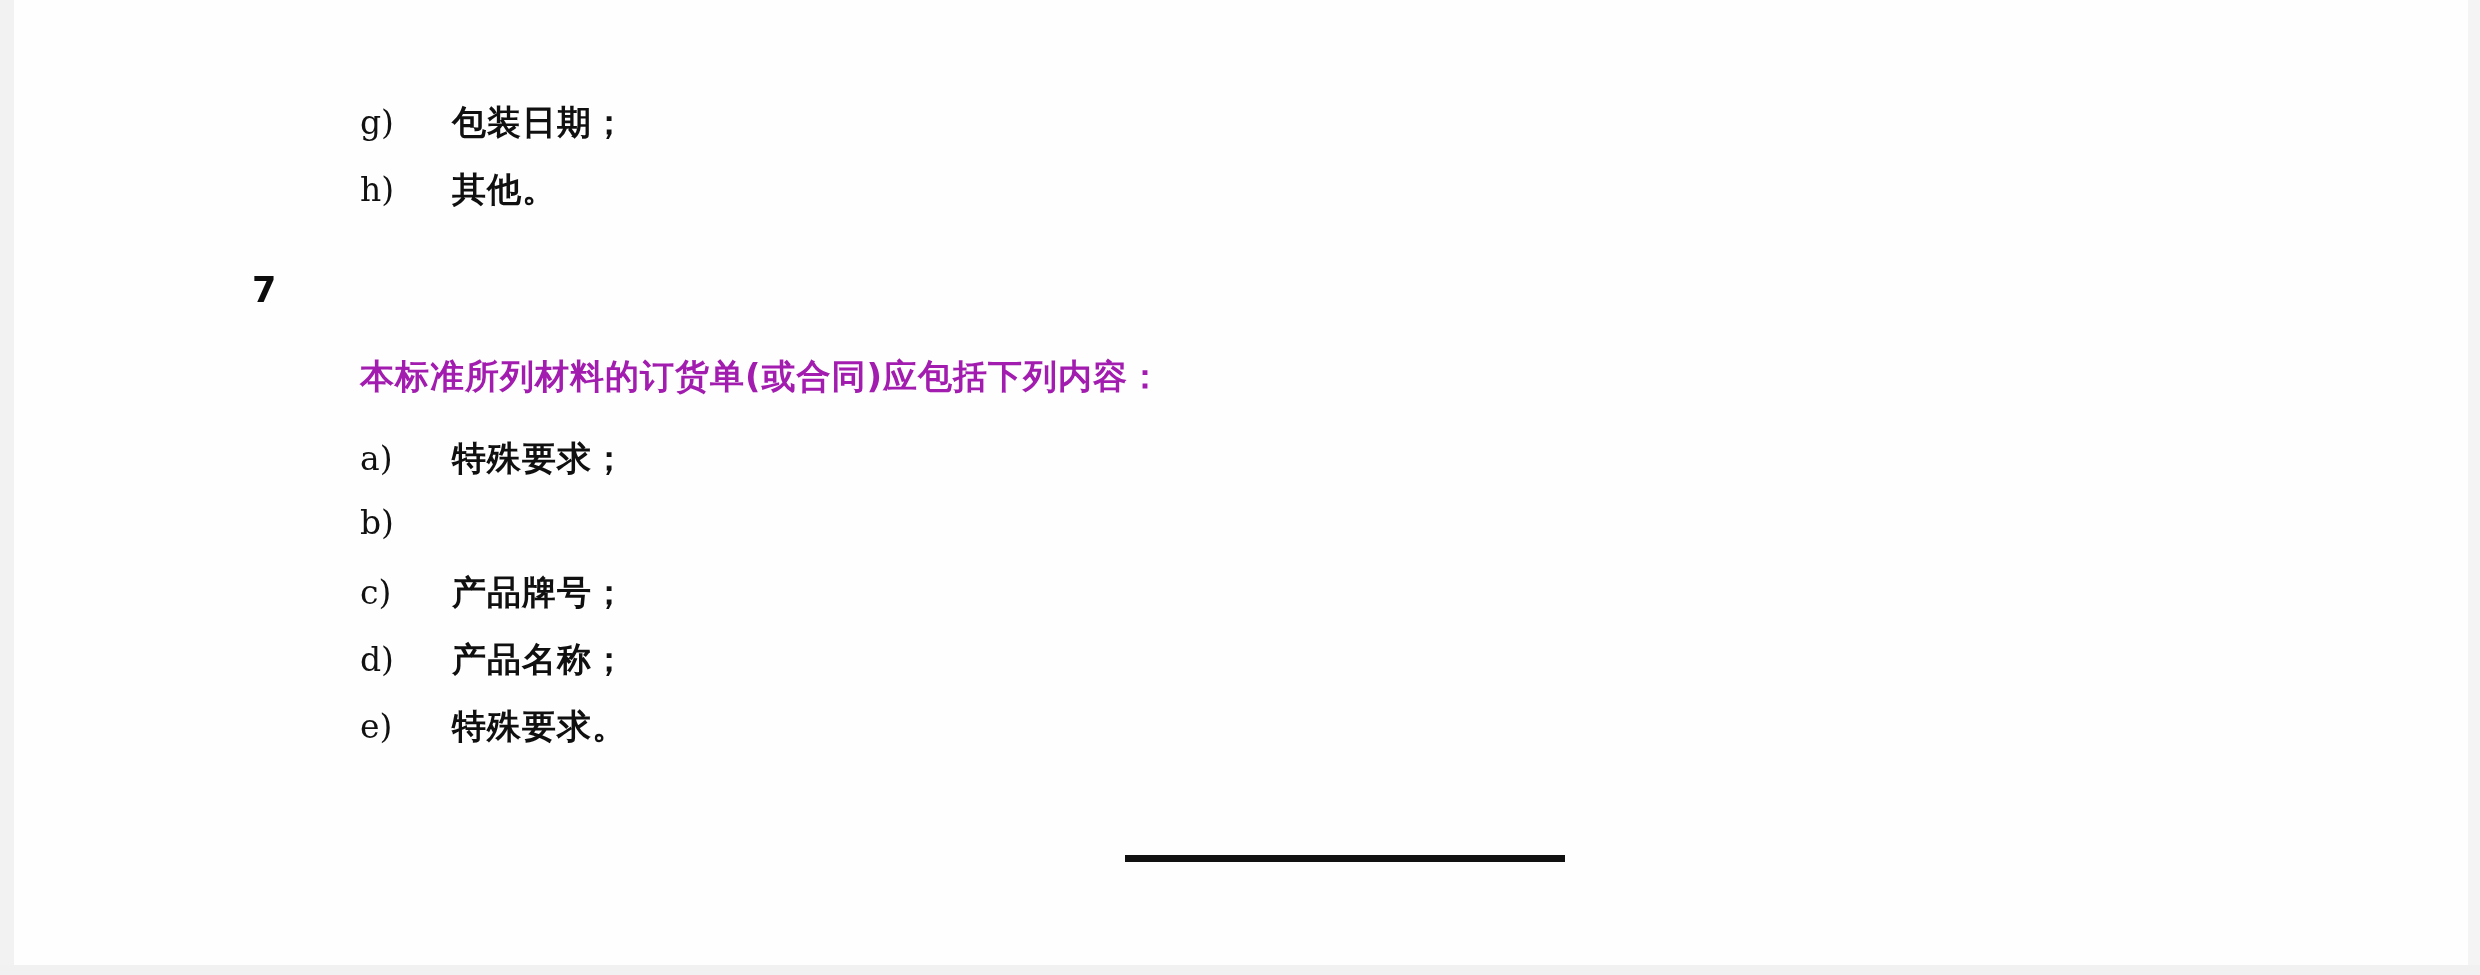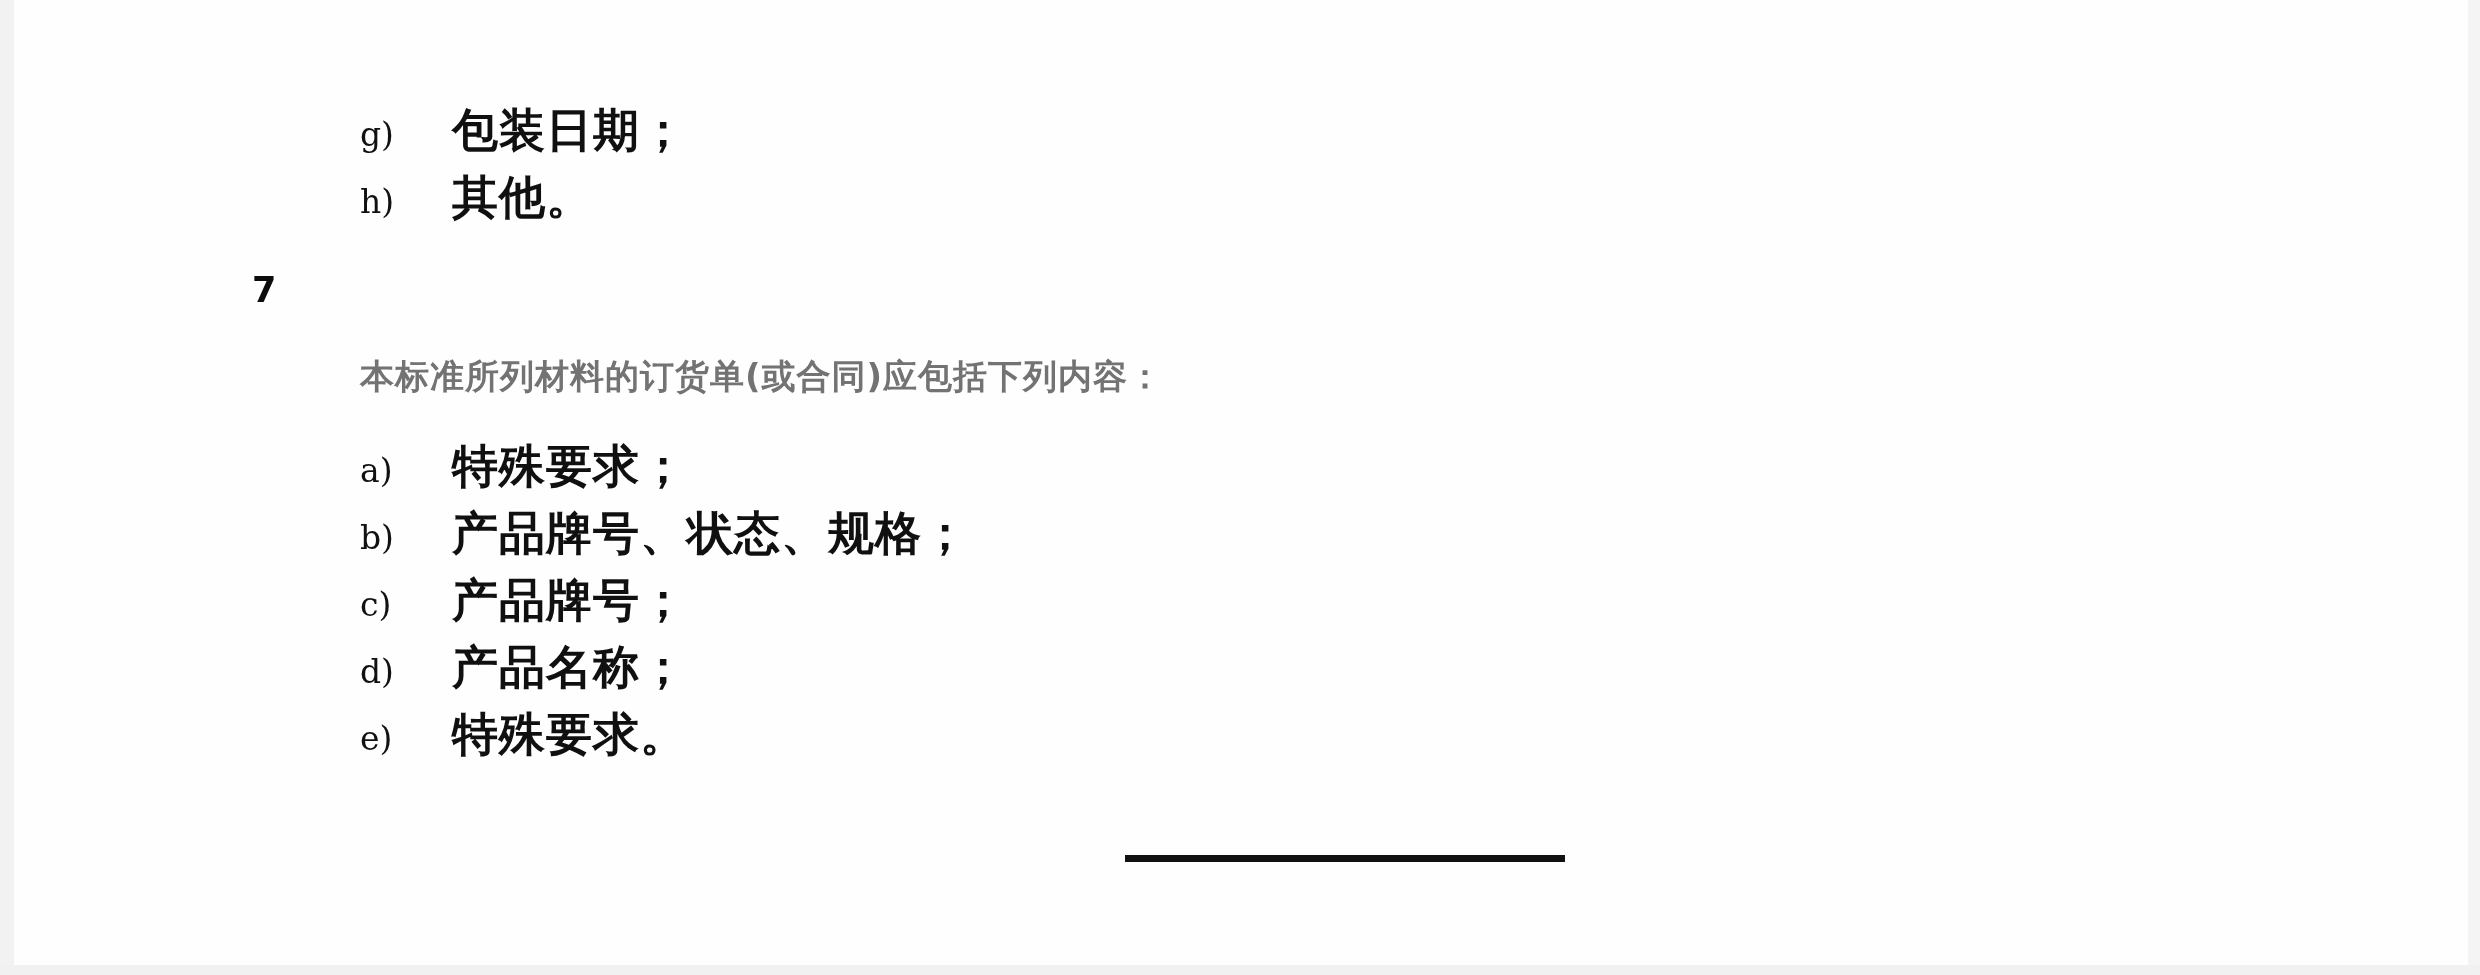"包装日期；" .list-item .text { font-size: 46px -> 34px }
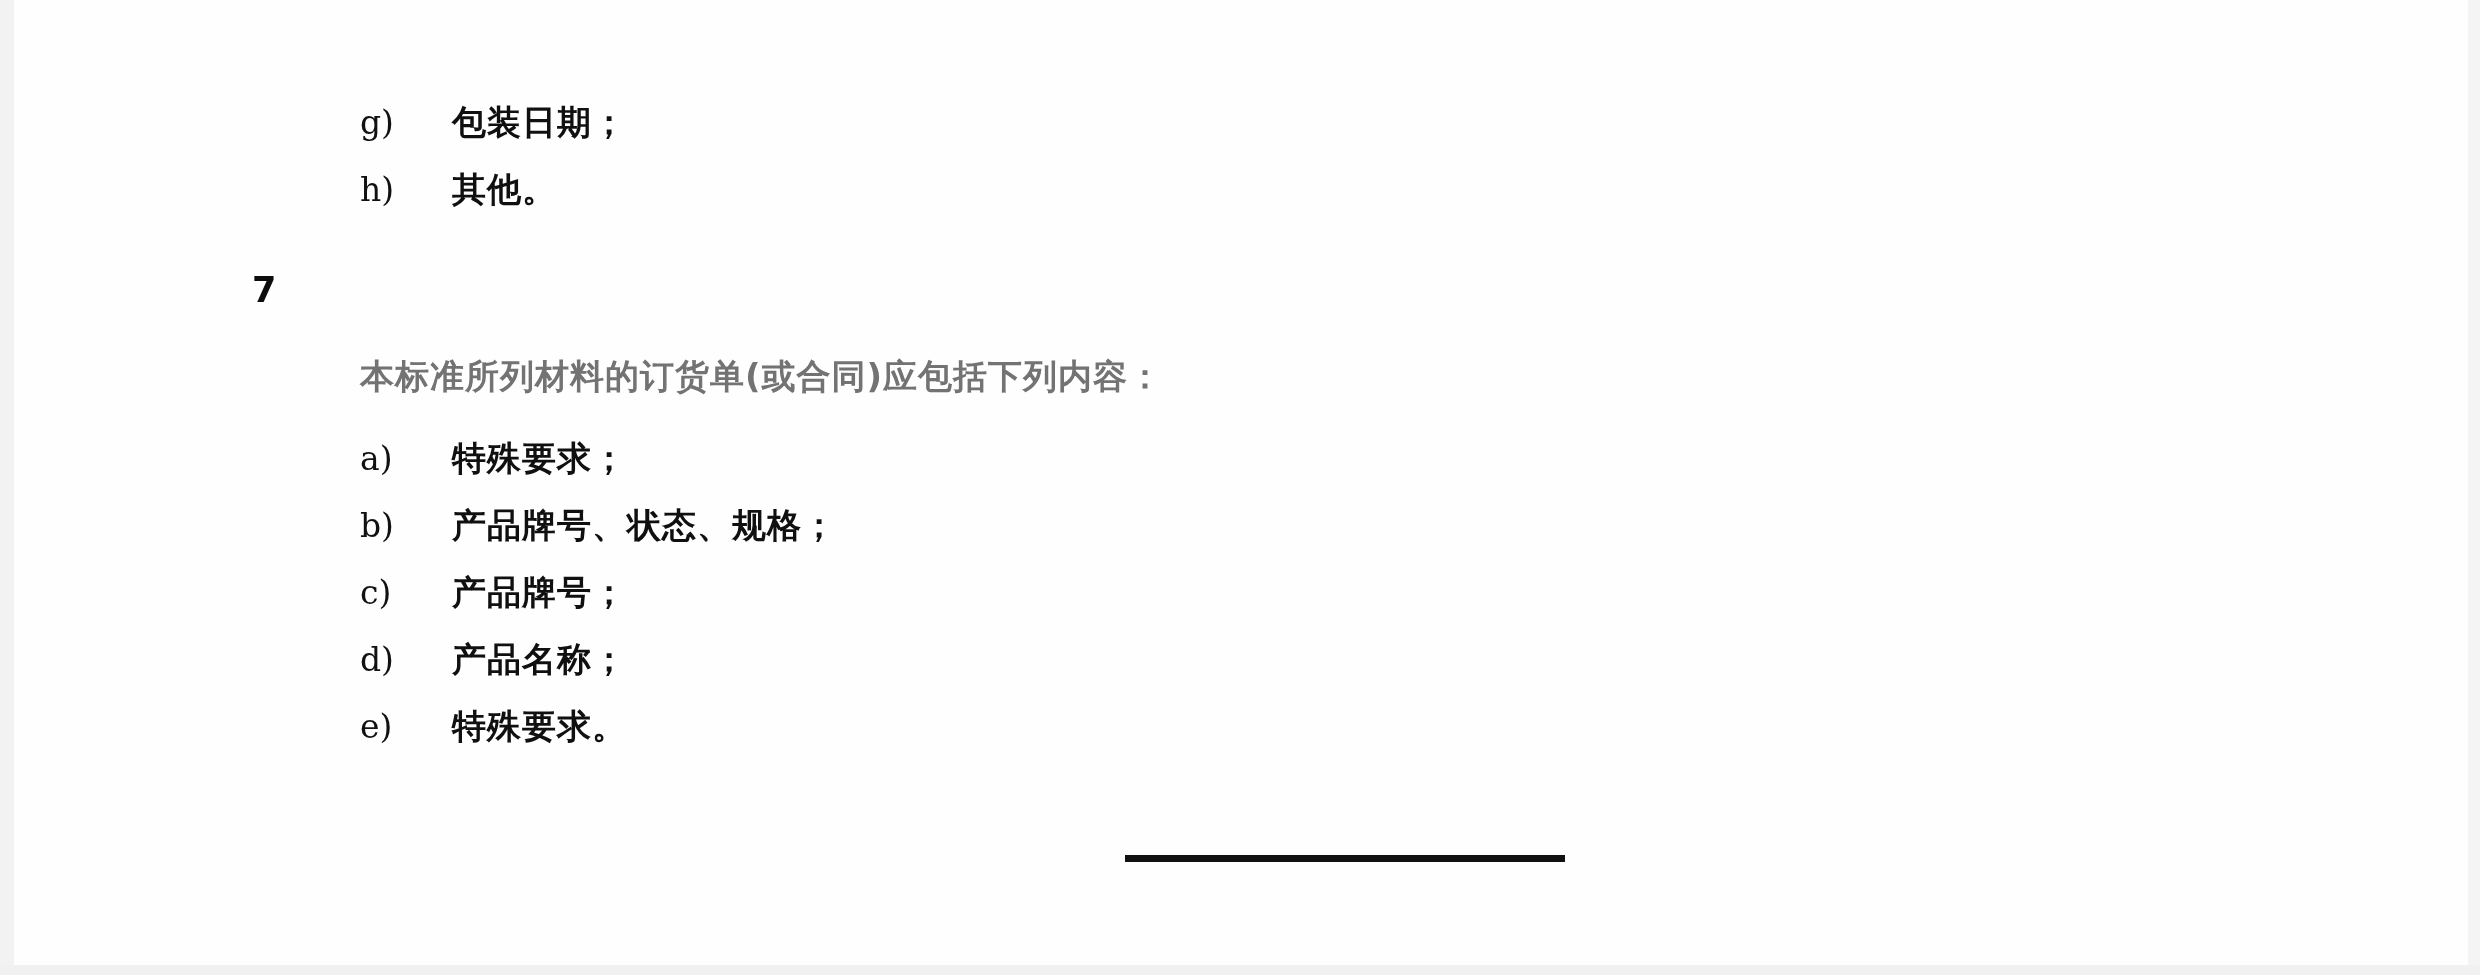"本标准所列材料的订货单(或合同)应包括下列内容：" .intro-paragraph { color: #737373 -> #a21caf }
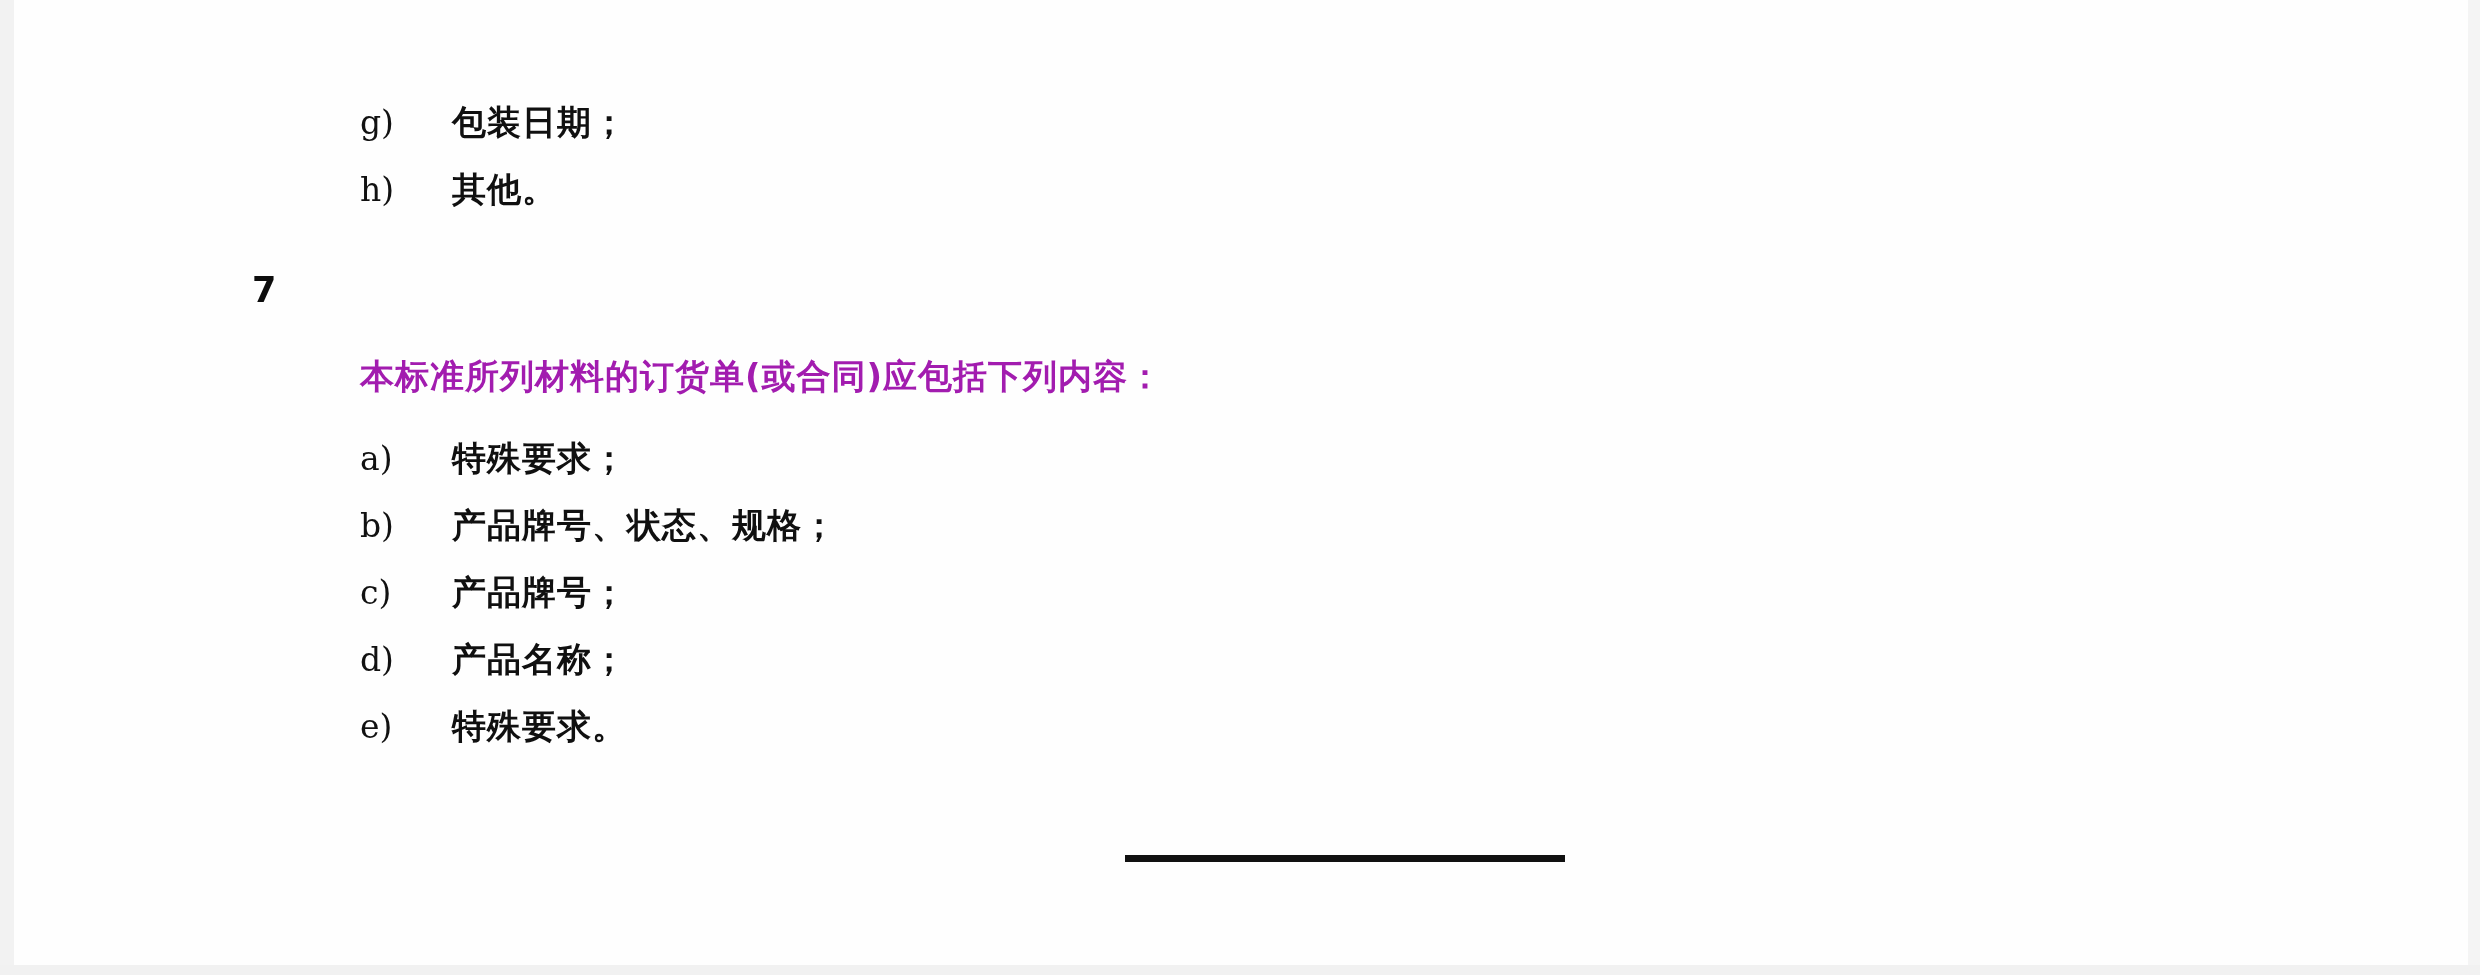"产品牌号、状态、规格；" span.text { html: <span>产品牌号、状态、规格；</span> -> none }
